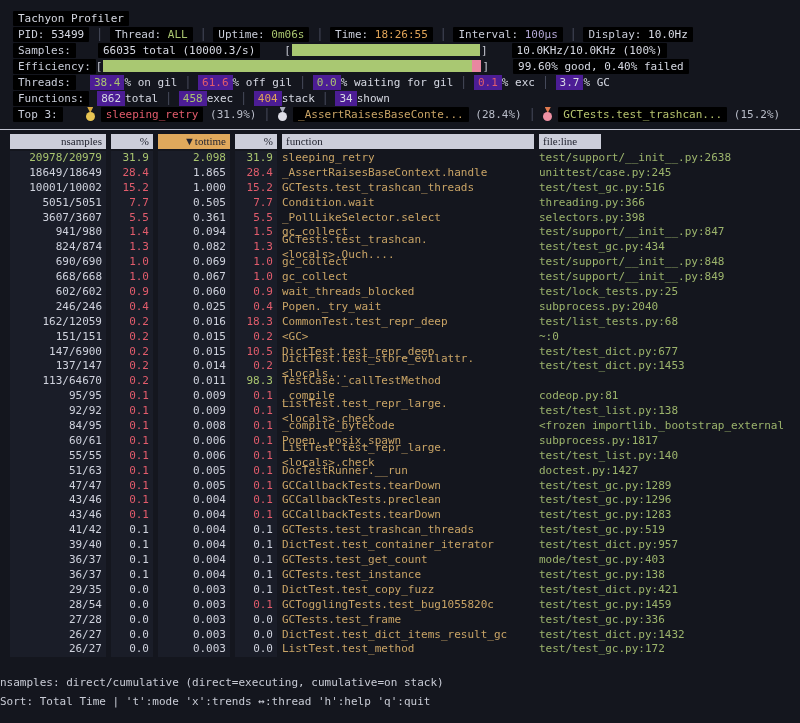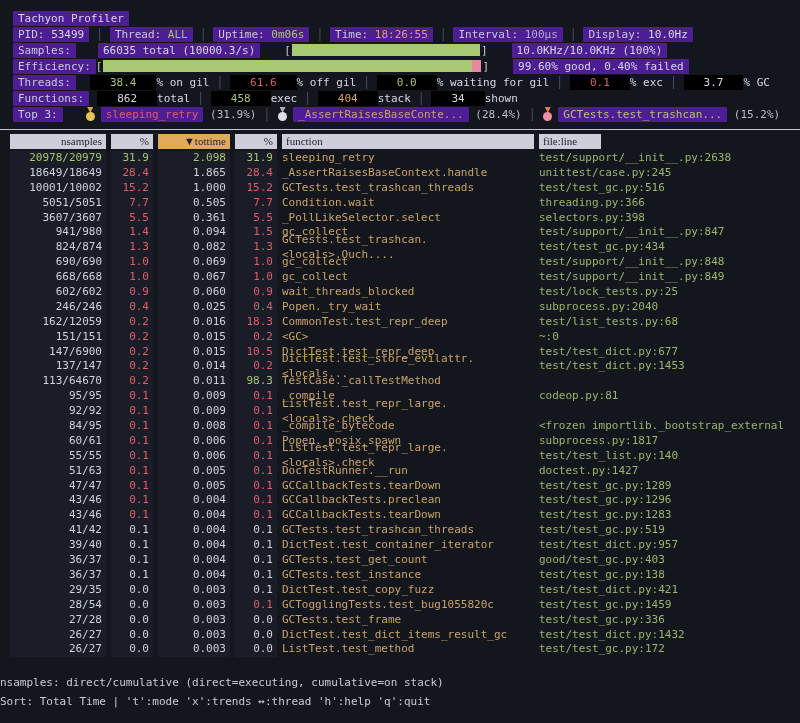"Tachyon Profiler" .chip { background: #4c1d95 -> #000000 }
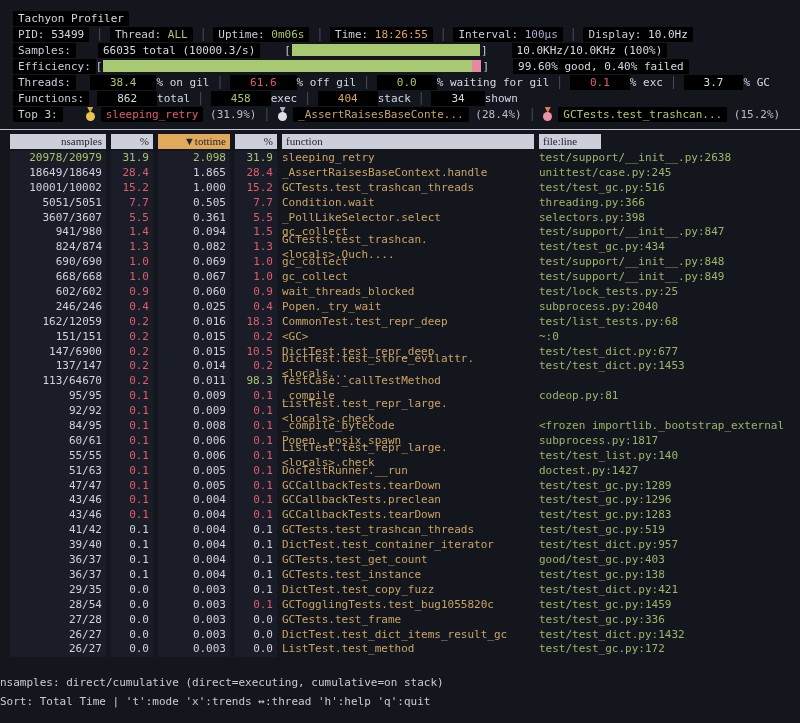"38.4" .valbox { background: #000000 -> #4c1d95; padding: 1px 20px -> 1px 4px }
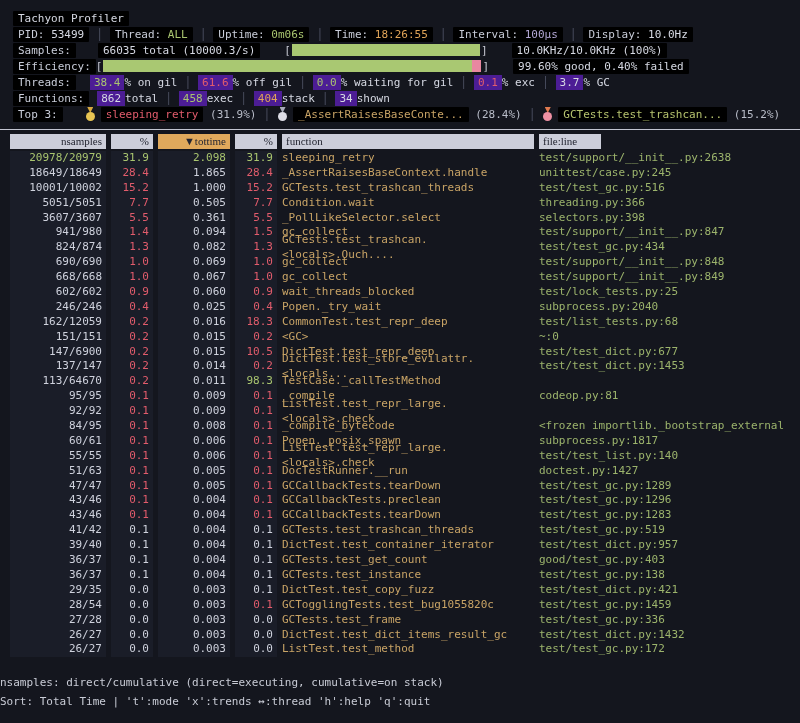"test/test_list.py:138" div.cell { html: none -> <div>test/test_list.py:138</div> }
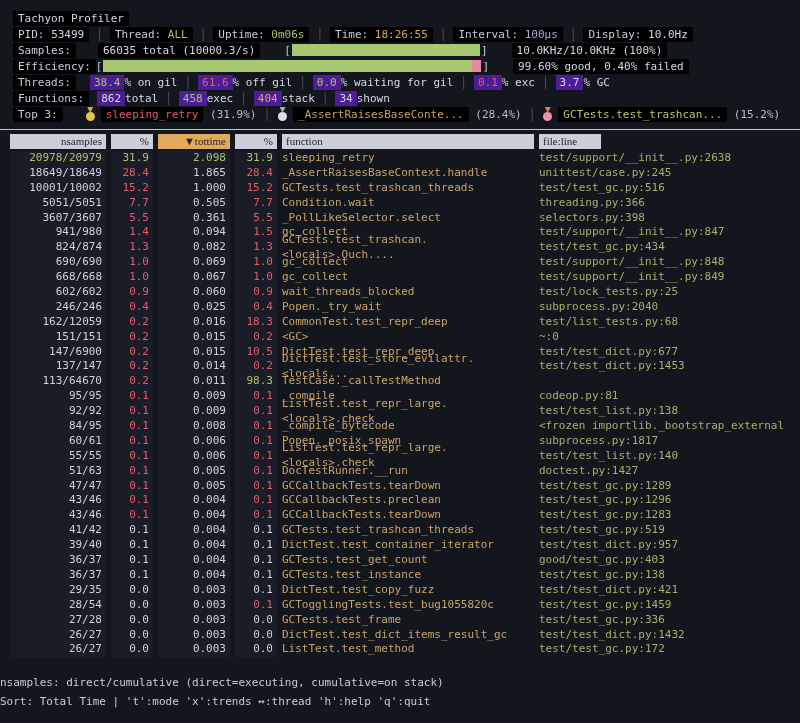"good/test_gc.py:403" div.cell { text: good/test -> mode/test }
